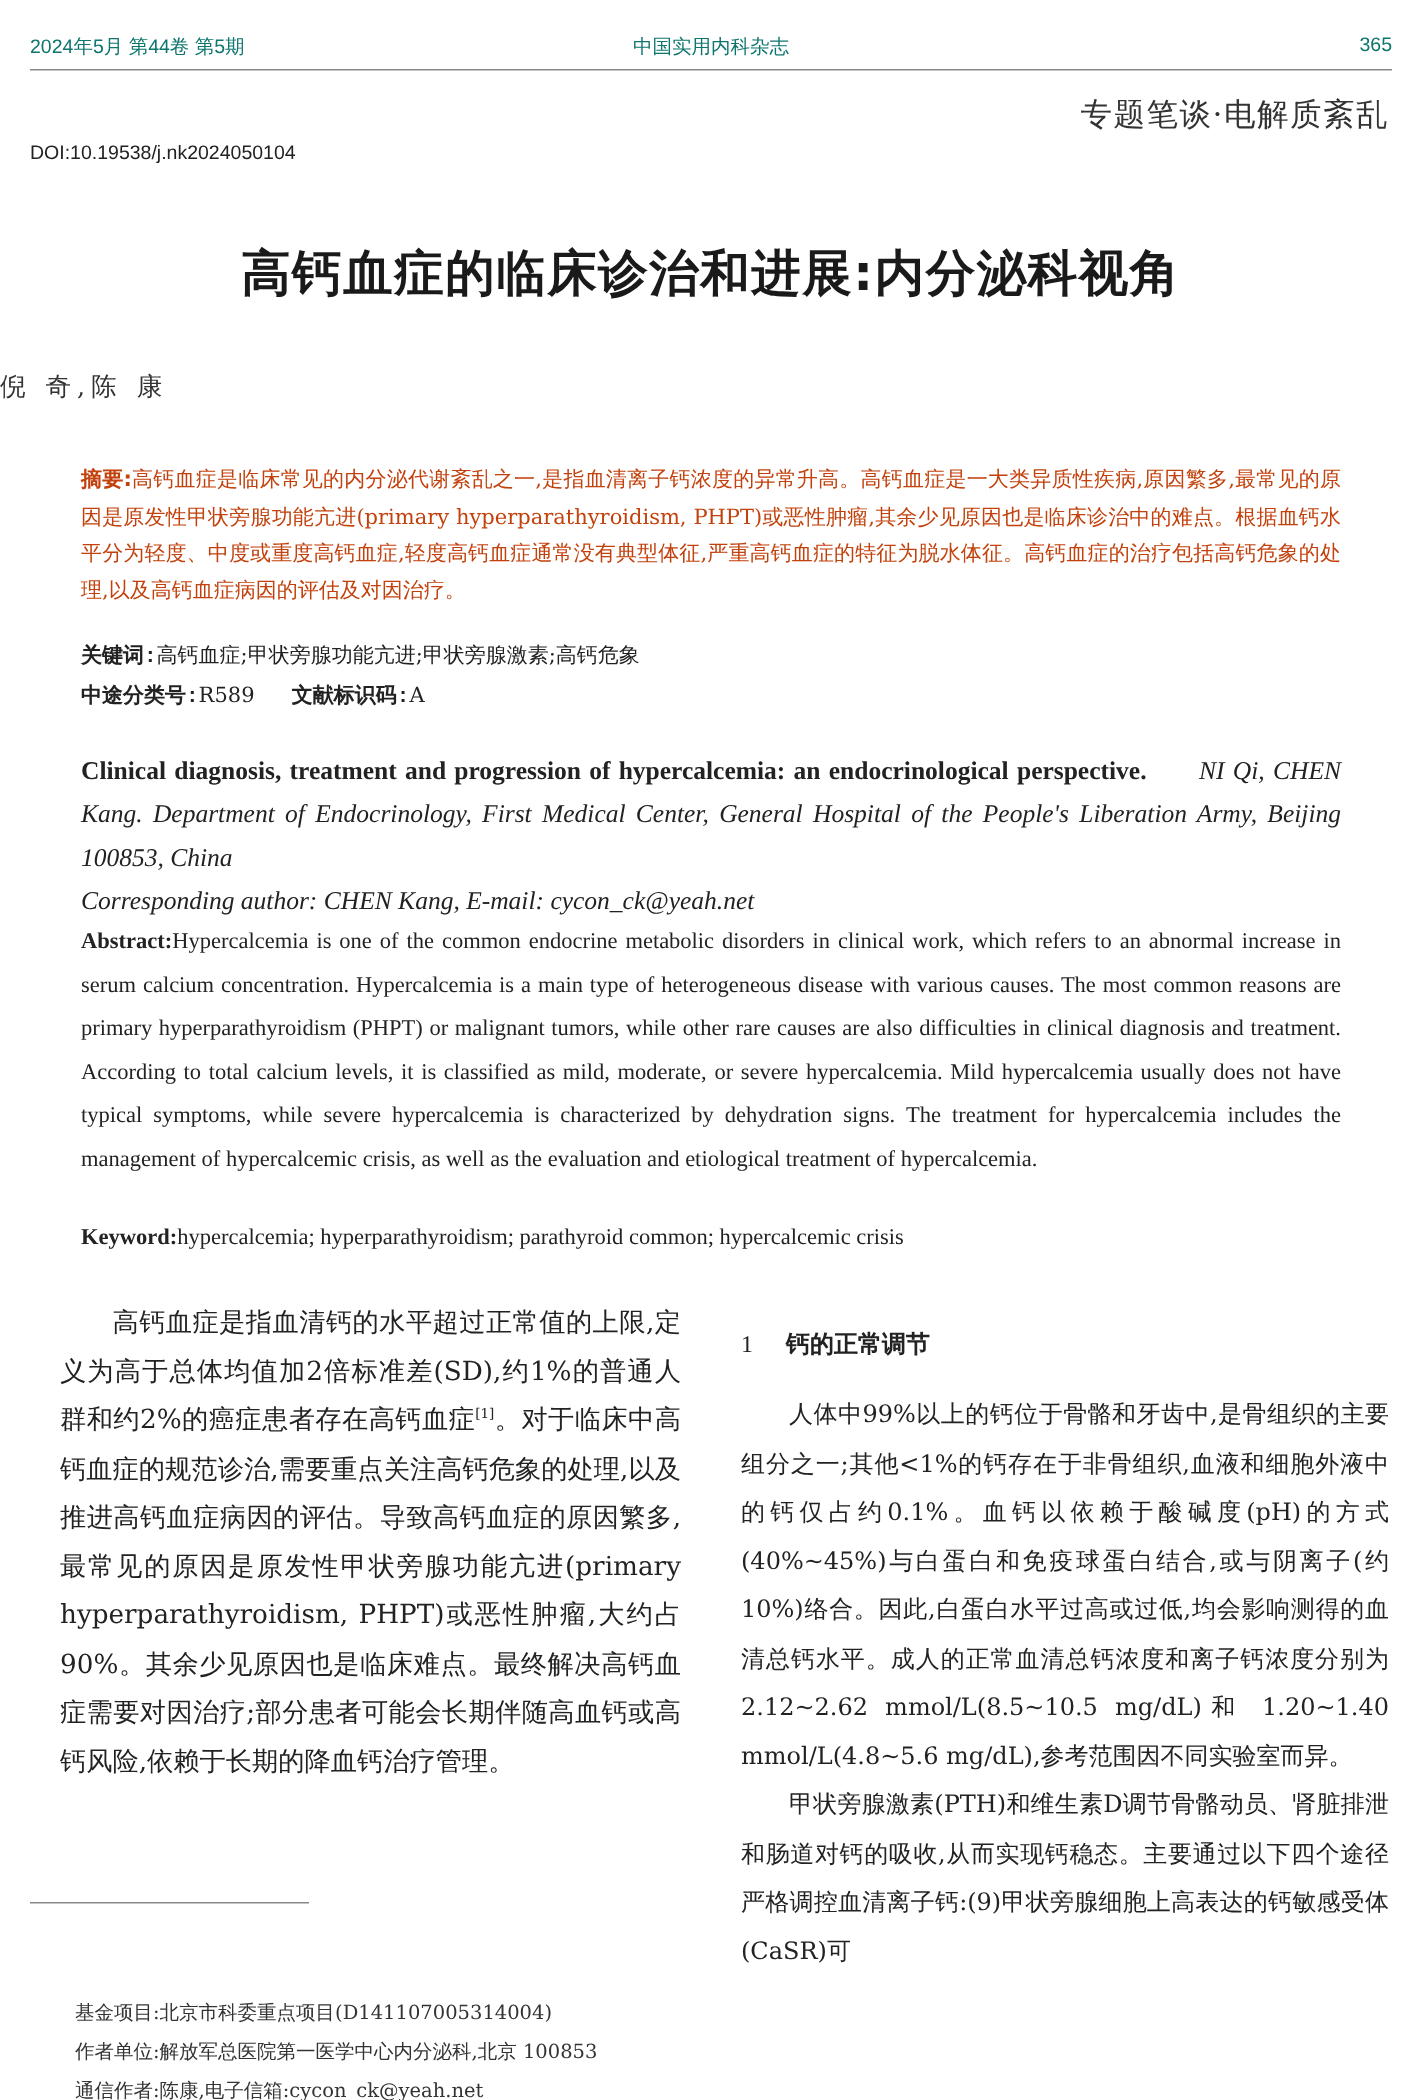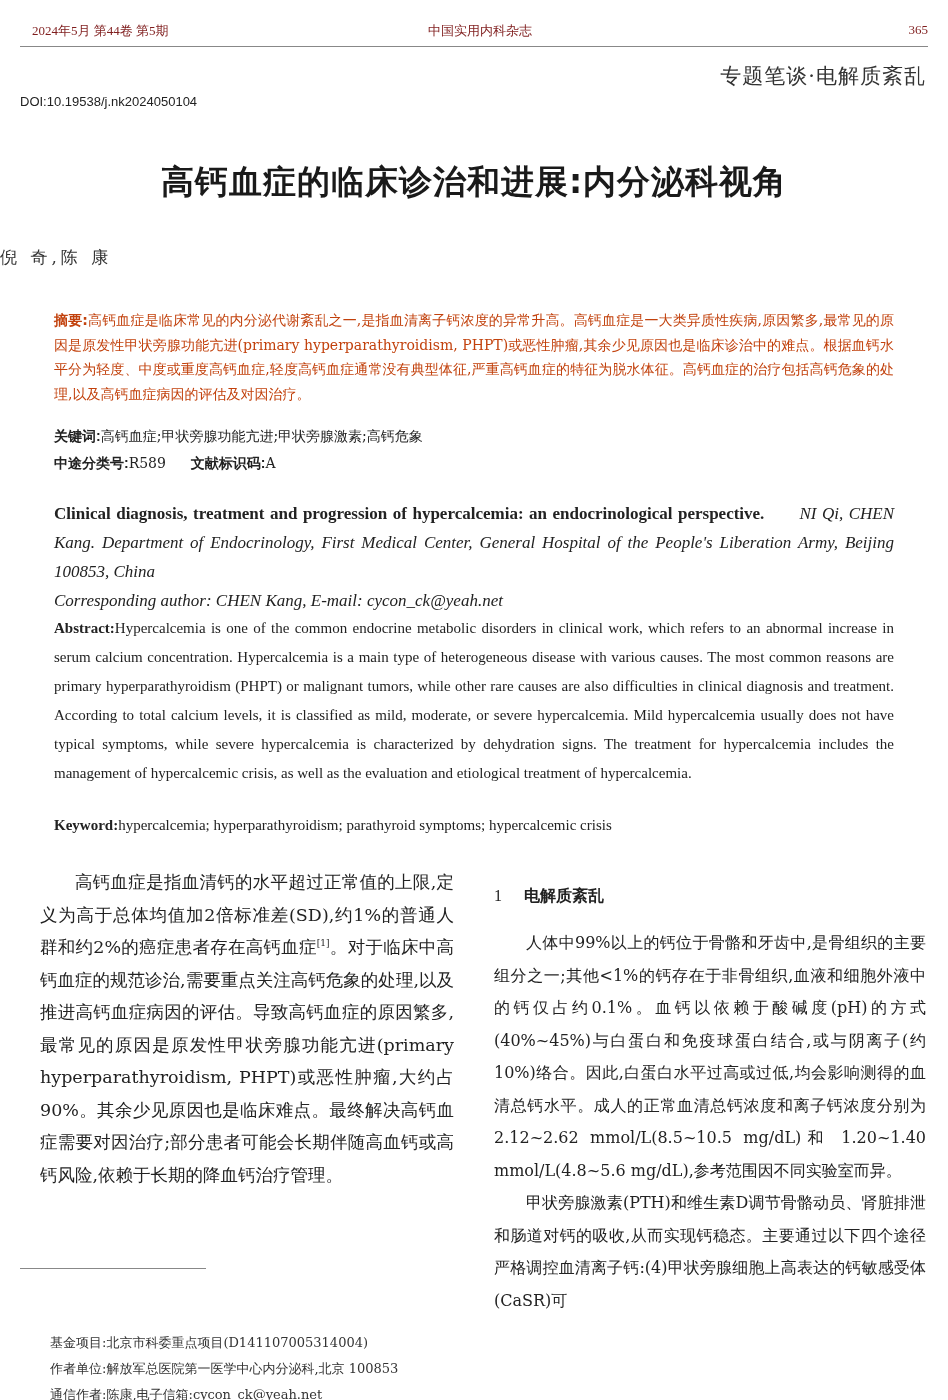"2024年5月 第44卷 第5期" .running-header { color: #7f1d1d -> #0f766e; font-family: Liberation Serif, serif -> Liberation Sans, sans-serif; left: 32px -> 20px }
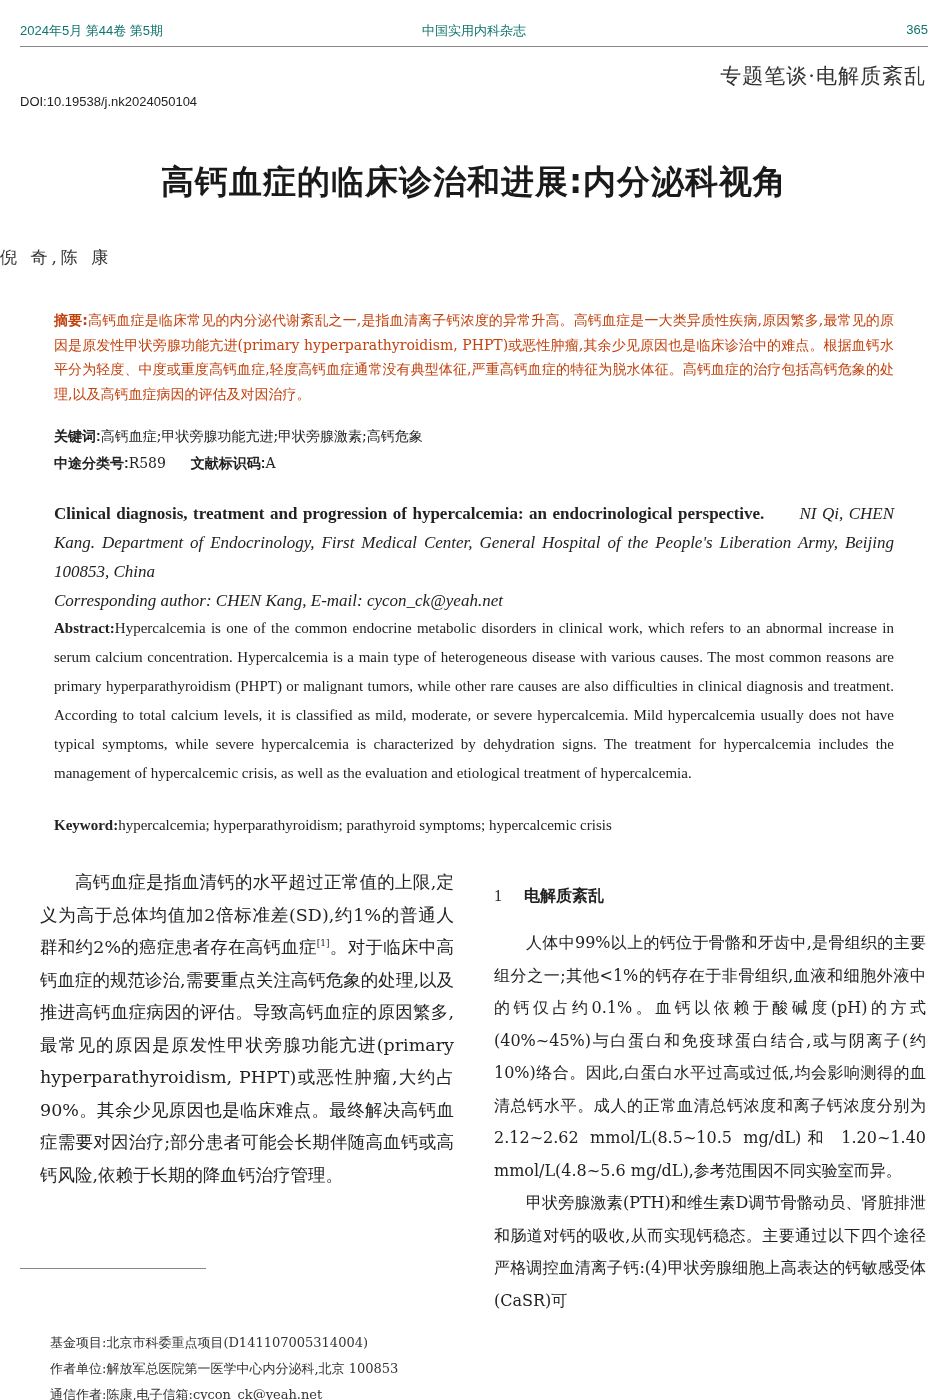"关键词:" .meta-line .label { font-family: Liberation Sans, sans-serif -> Liberation Mono, monospace }
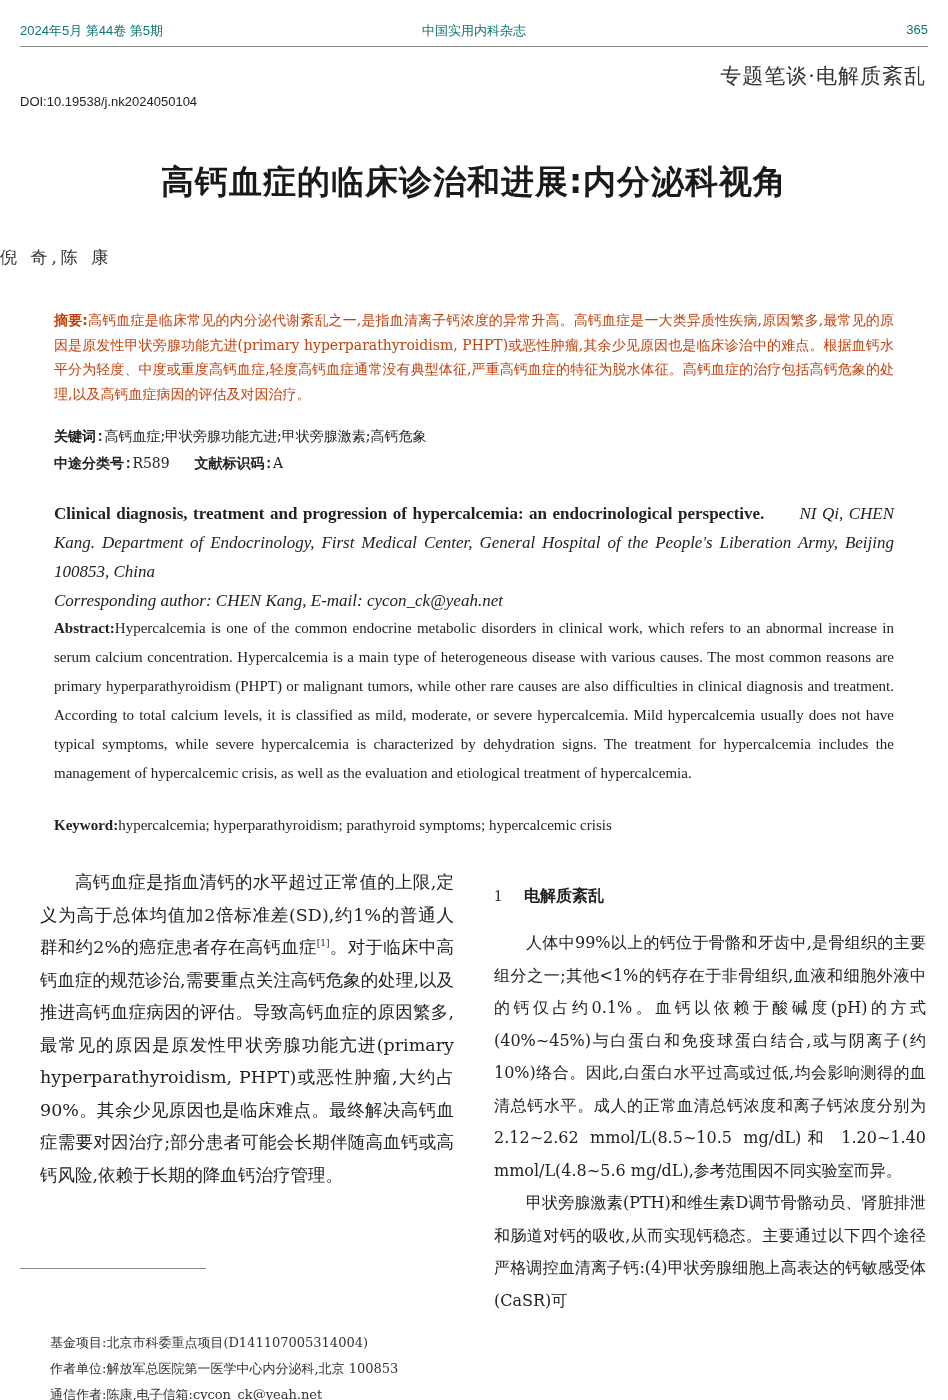"hypercalcemia; hyperparathyroidism;" span { text: symptoms -> common }
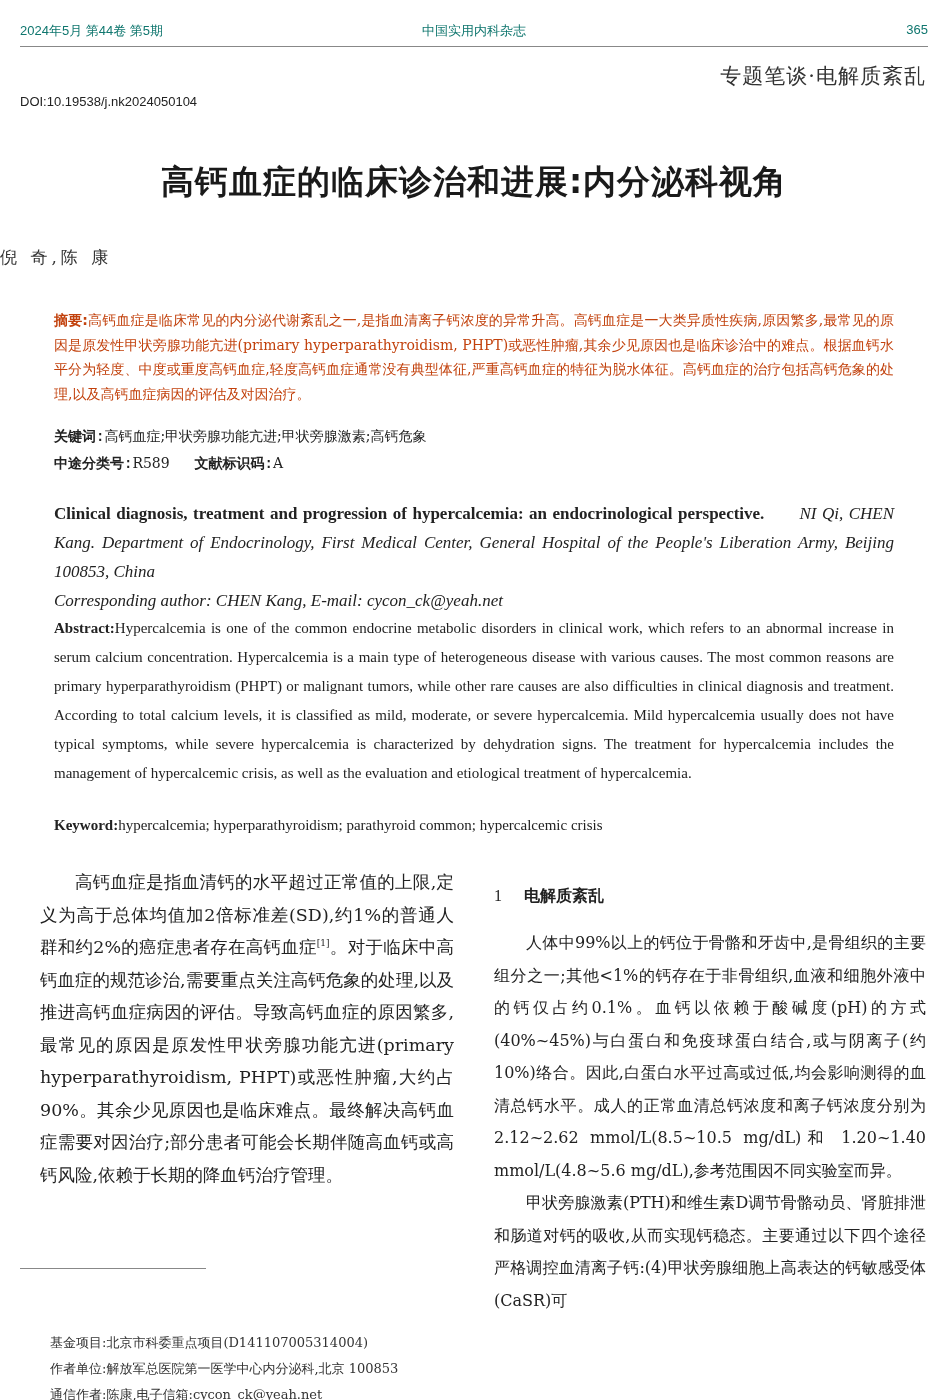"电解质紊乱" span { text: 电解质紊乱 -> 钙的正常调节 }
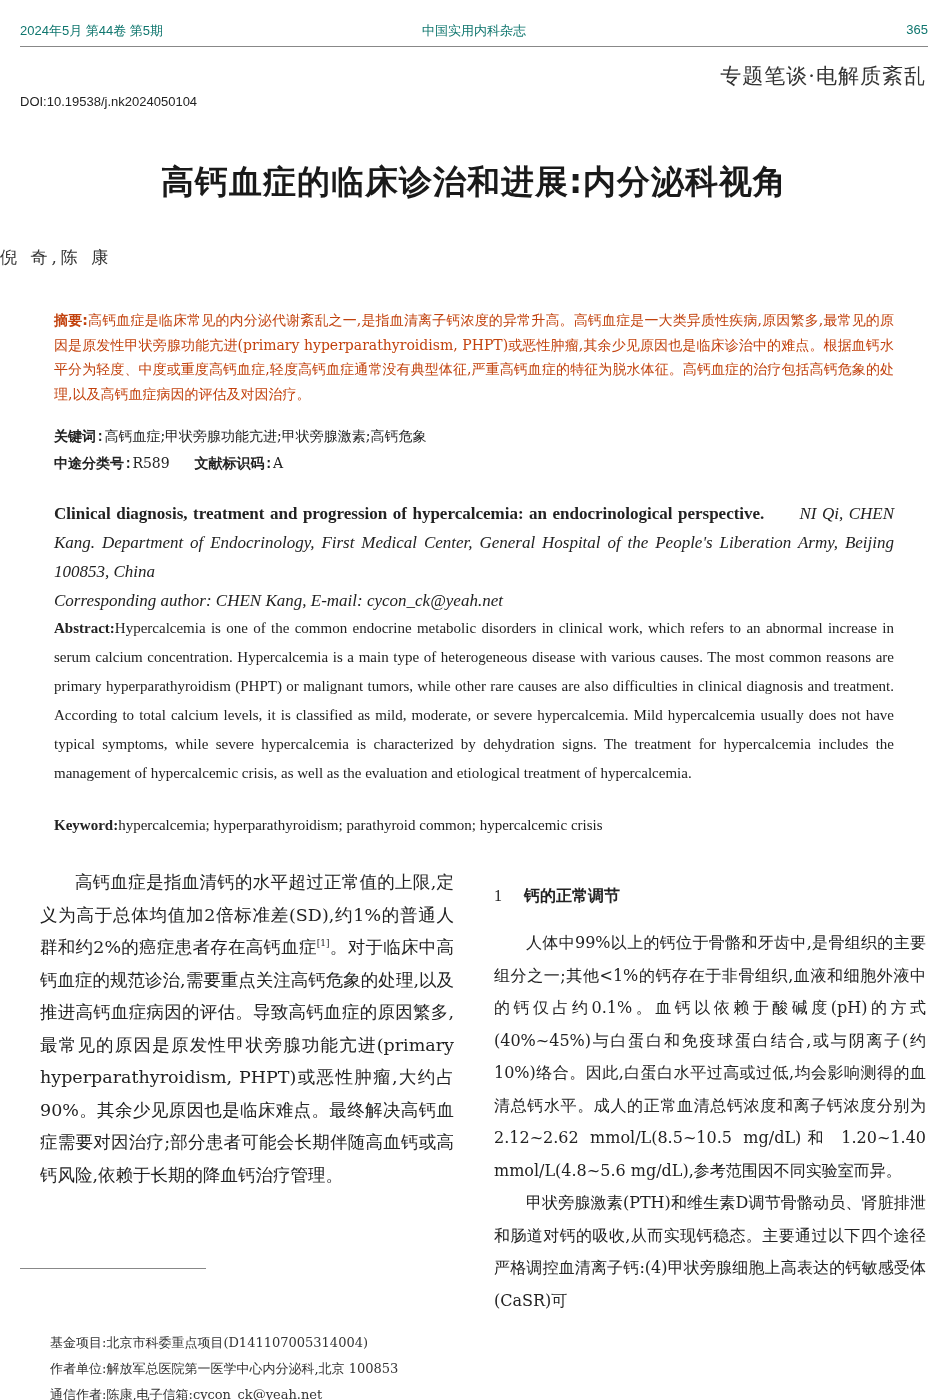"甲状旁腺激素(PTH)和维生素D调节骨骼动员、肾脏排泄和肠道对钙的吸收,从而实现" p { text: 4 -> 9 }
